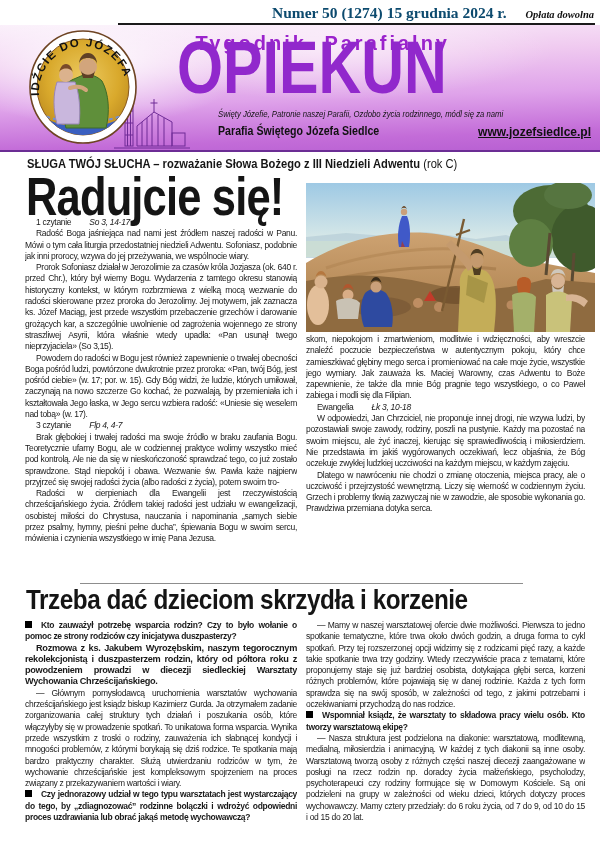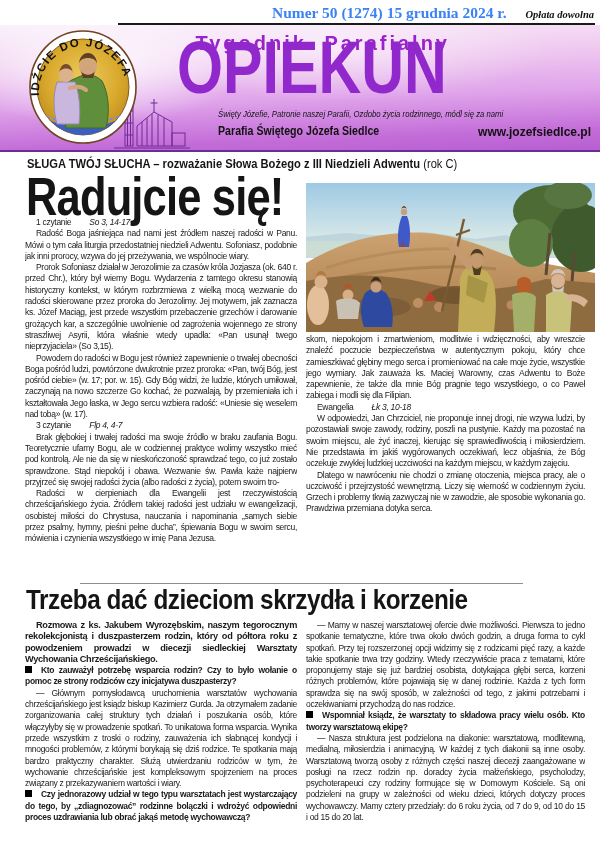"Numer 50 (1274) 15 grudnia" .issue { color: #3b82f6 -> #0c4a6e }
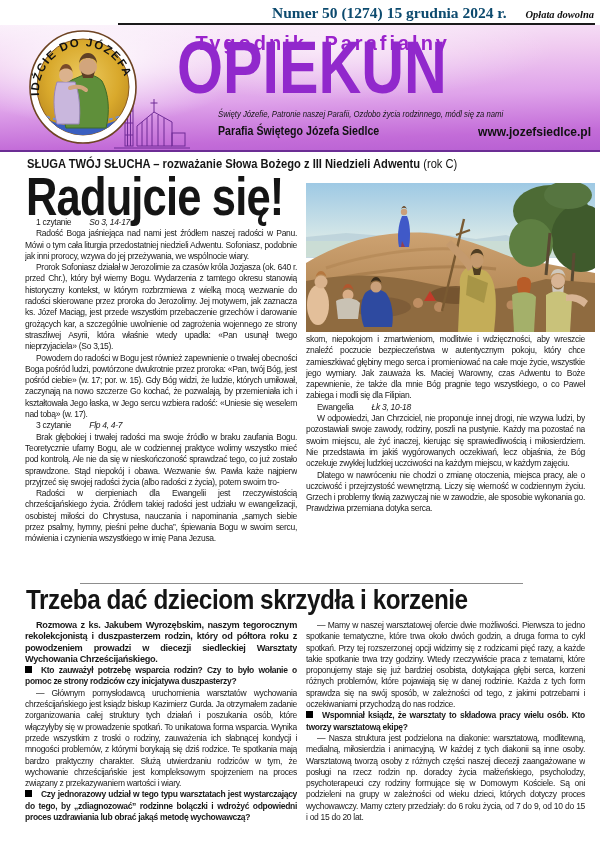"www.jozefsiedlce.pl" .website { text-decoration: none -> underline }
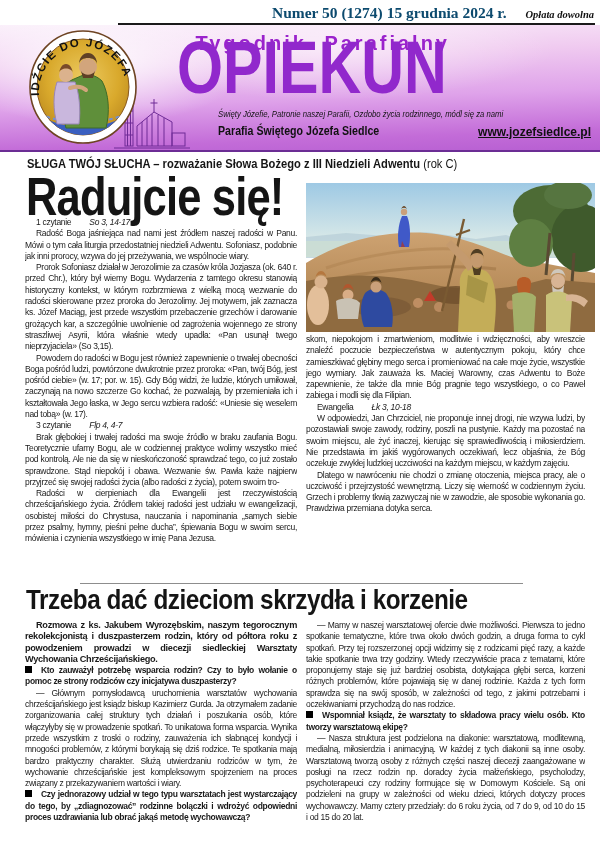"Rozmowa z ks. Jakubem Wyrozębskim," div.p { order: before "Kto zauważył potrzebę wsparcia rodzin?" -> after "Kto zauważył potrzebę wsparcia rodzin?" }
